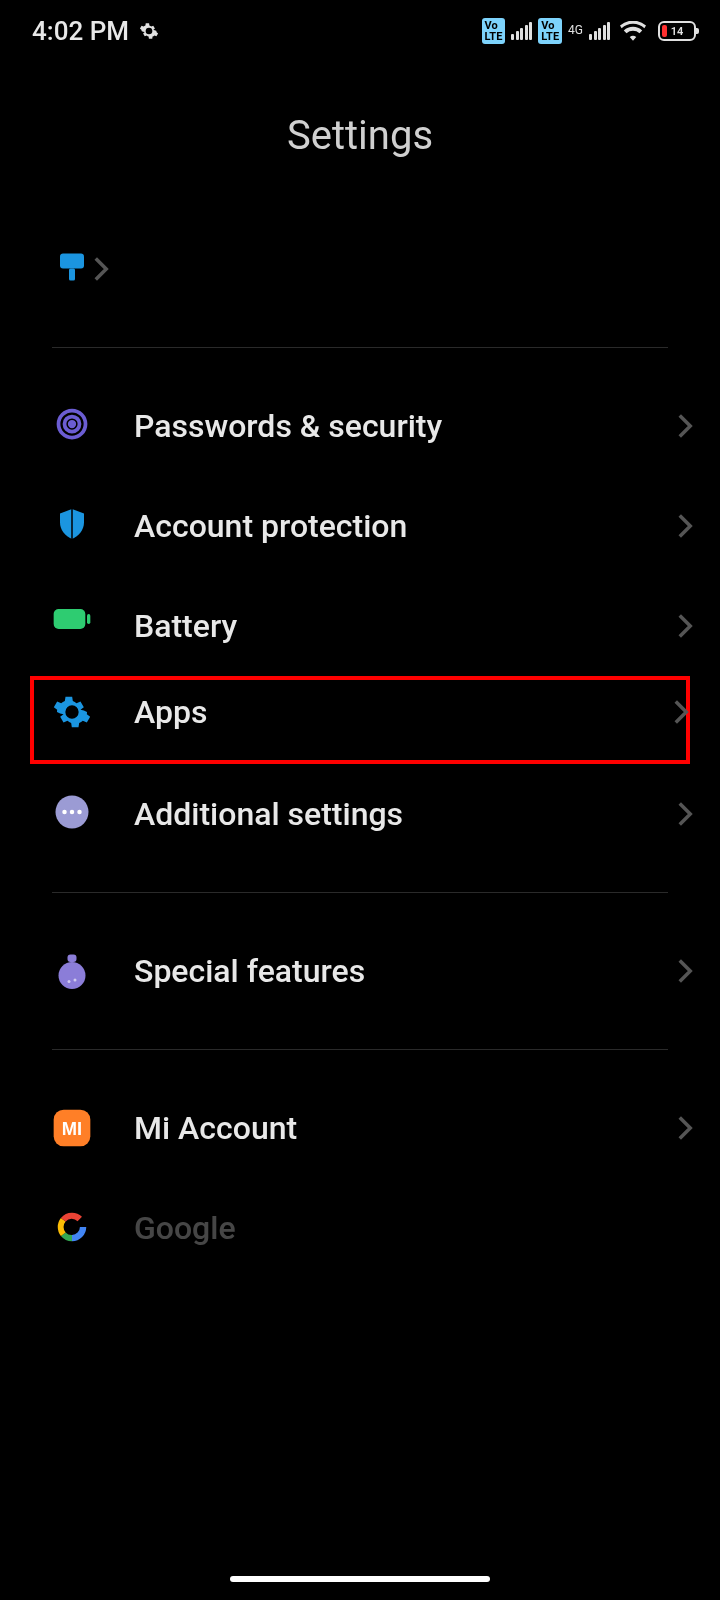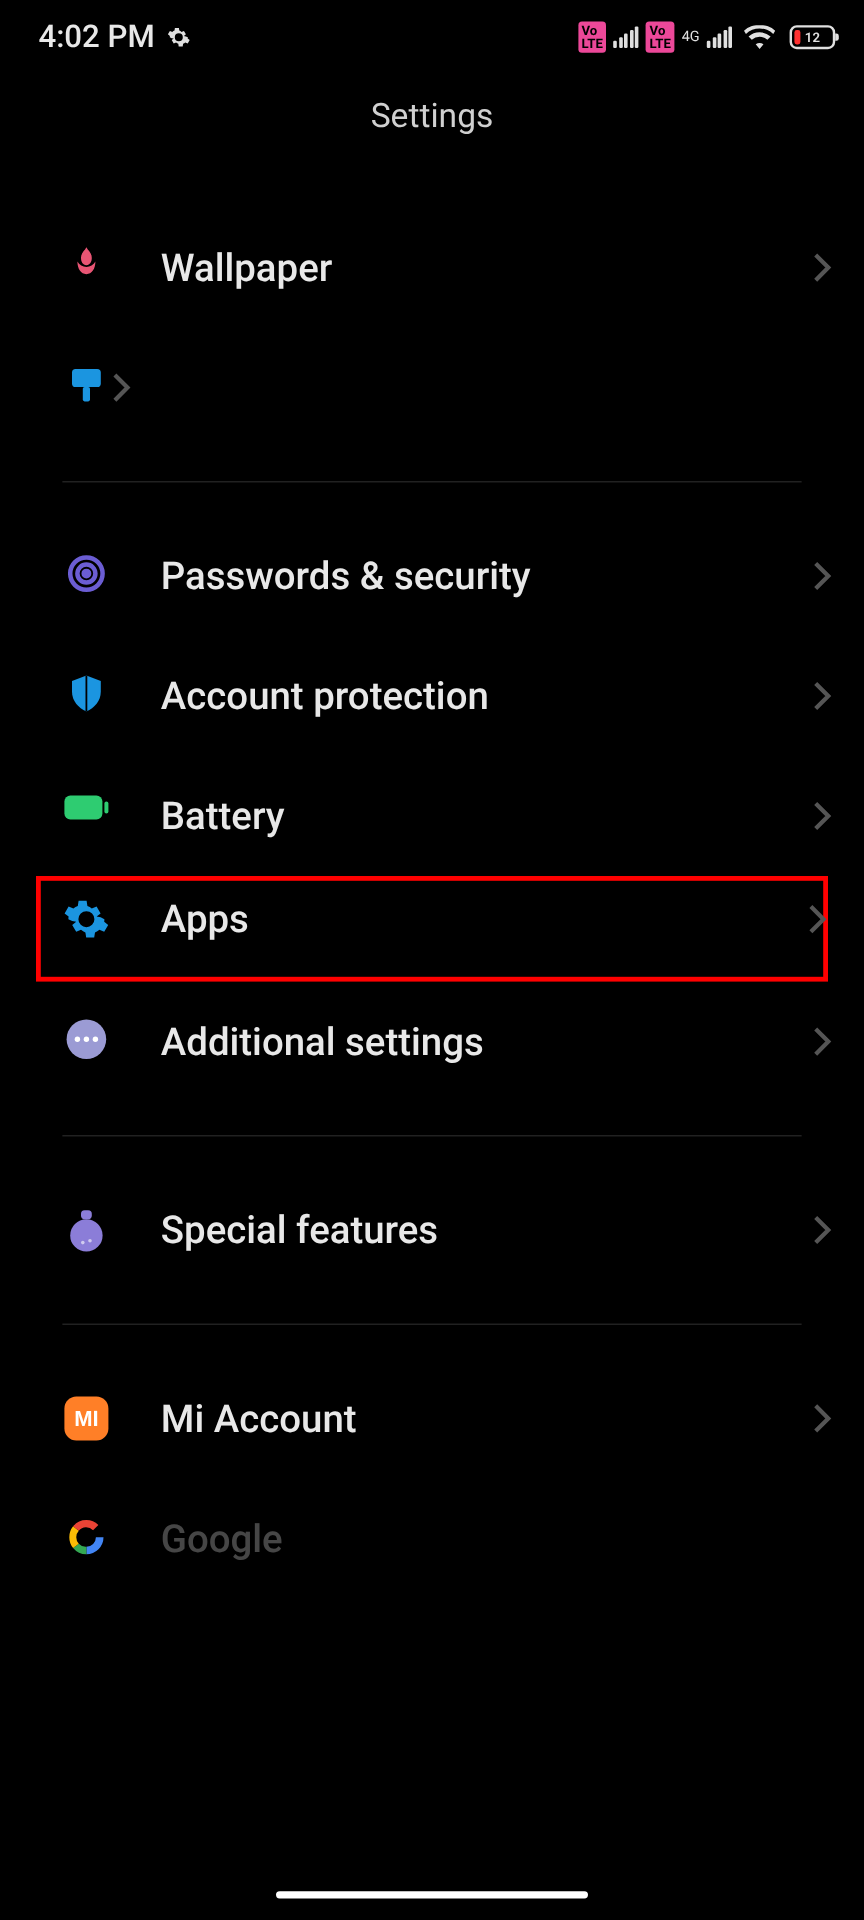"Vo" .volte-badge { background: #ec4899 -> #7dd3fc }
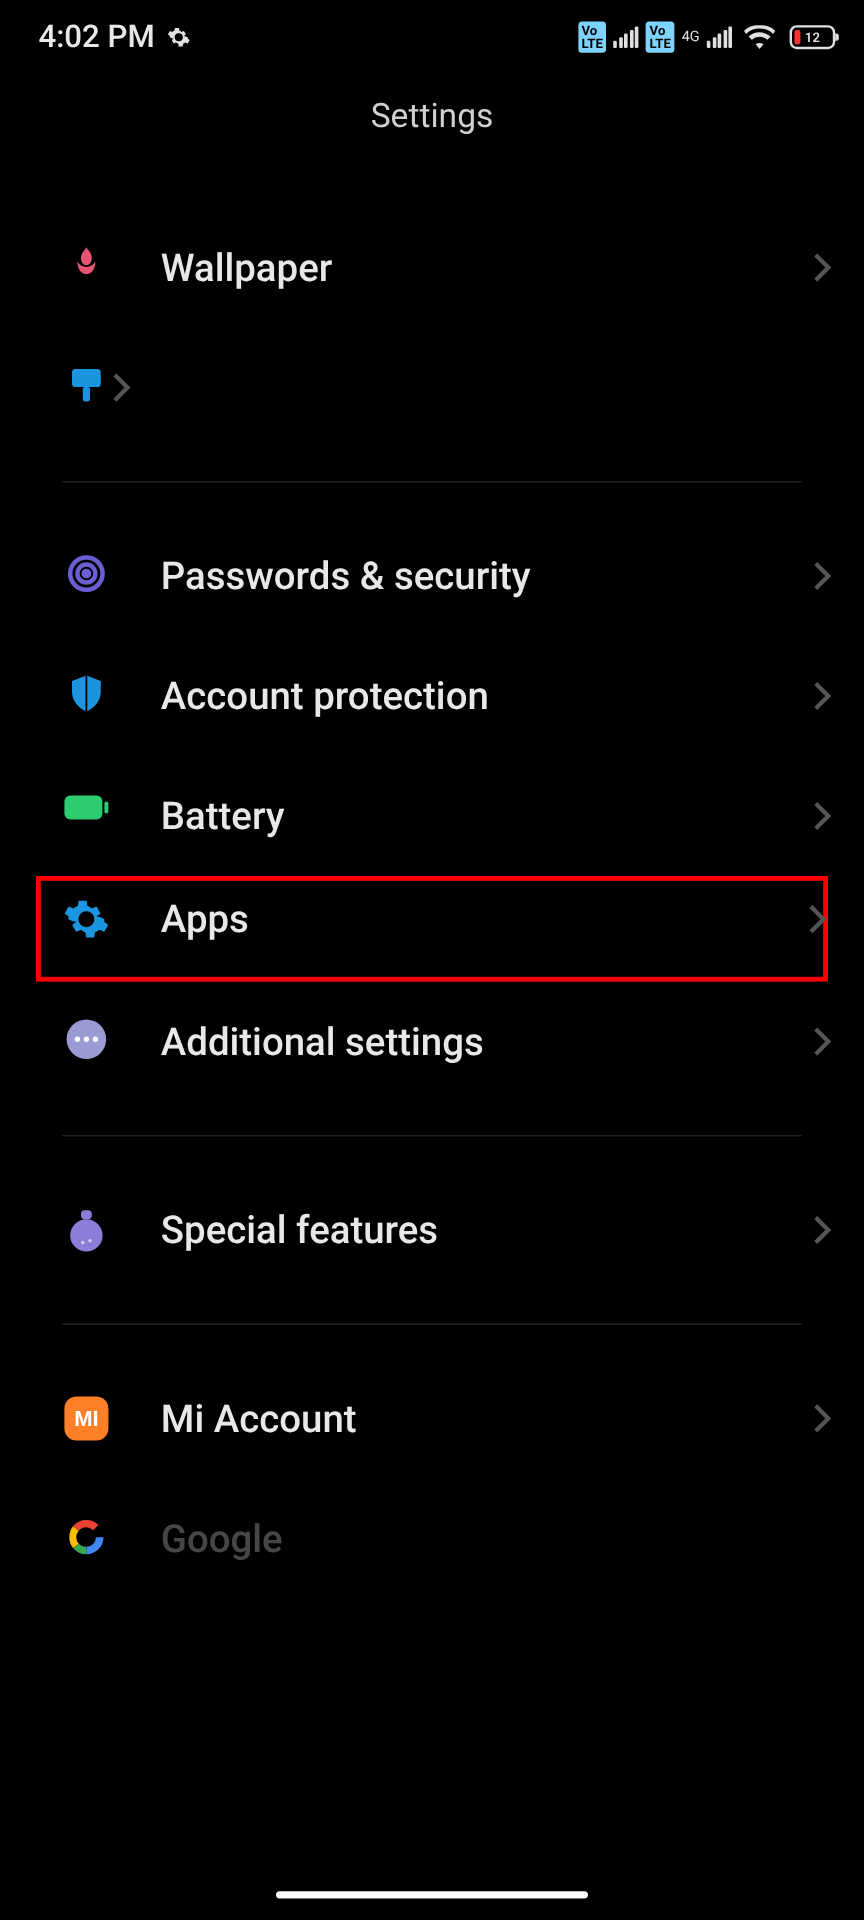"12" span.battery-text { text: 12 -> 14 }
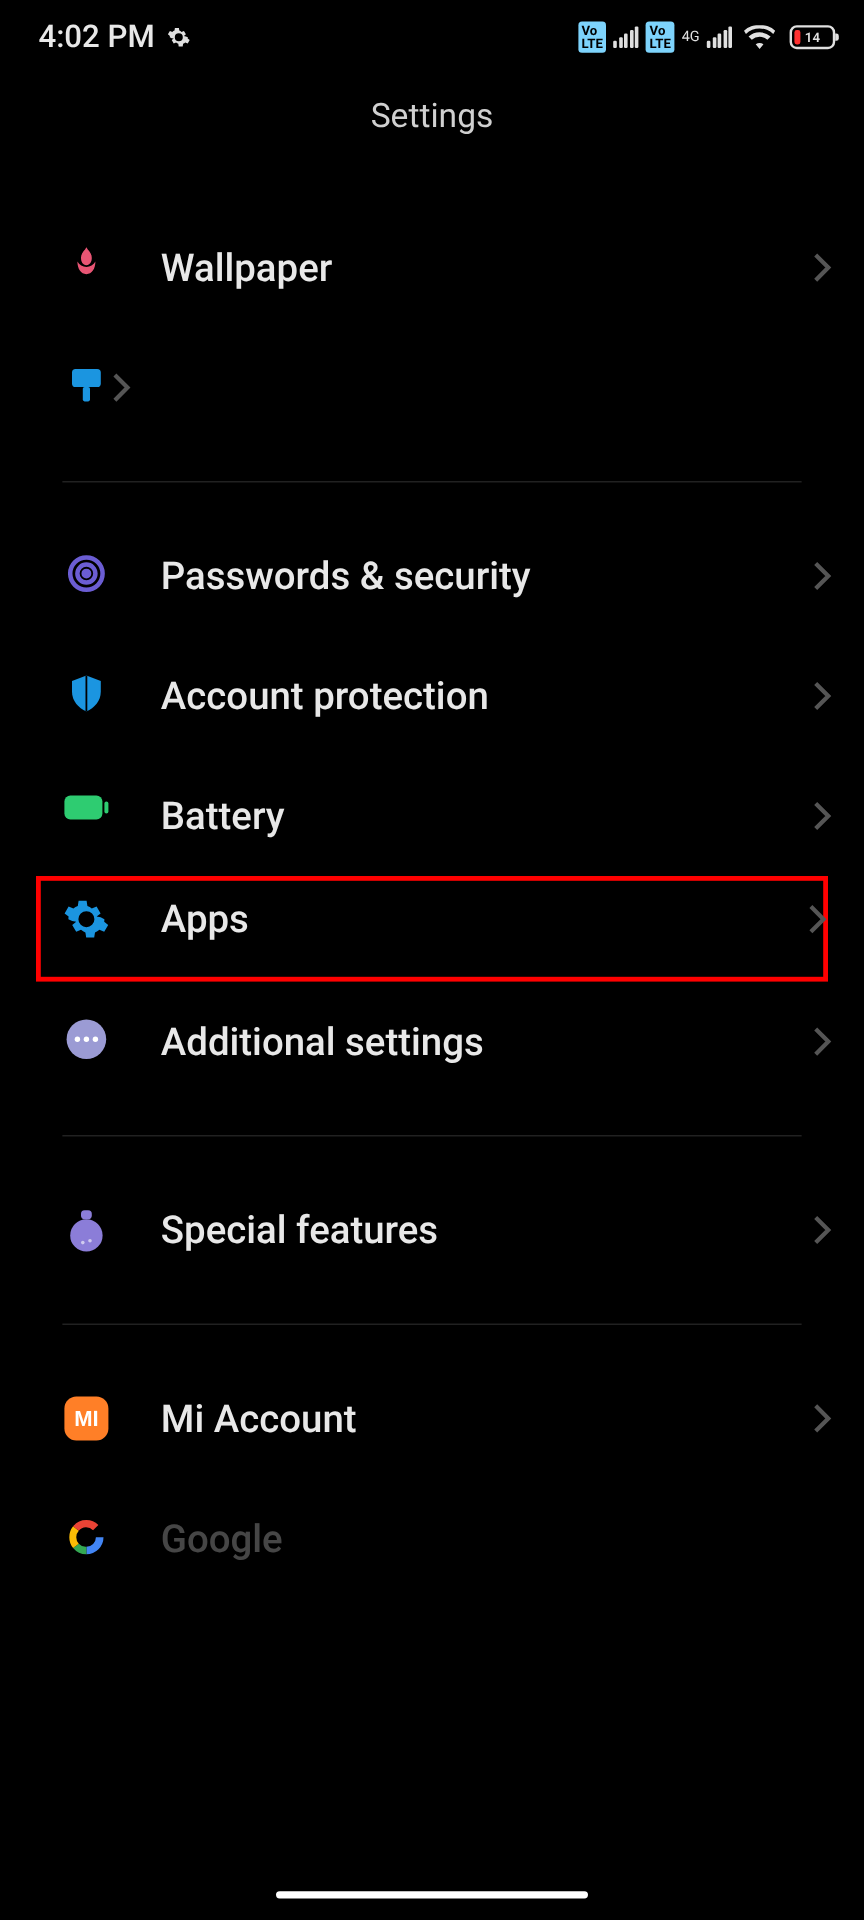"Settings" .page-title { font-size: 28px -> 40px; margin-top: 18px -> 50px }
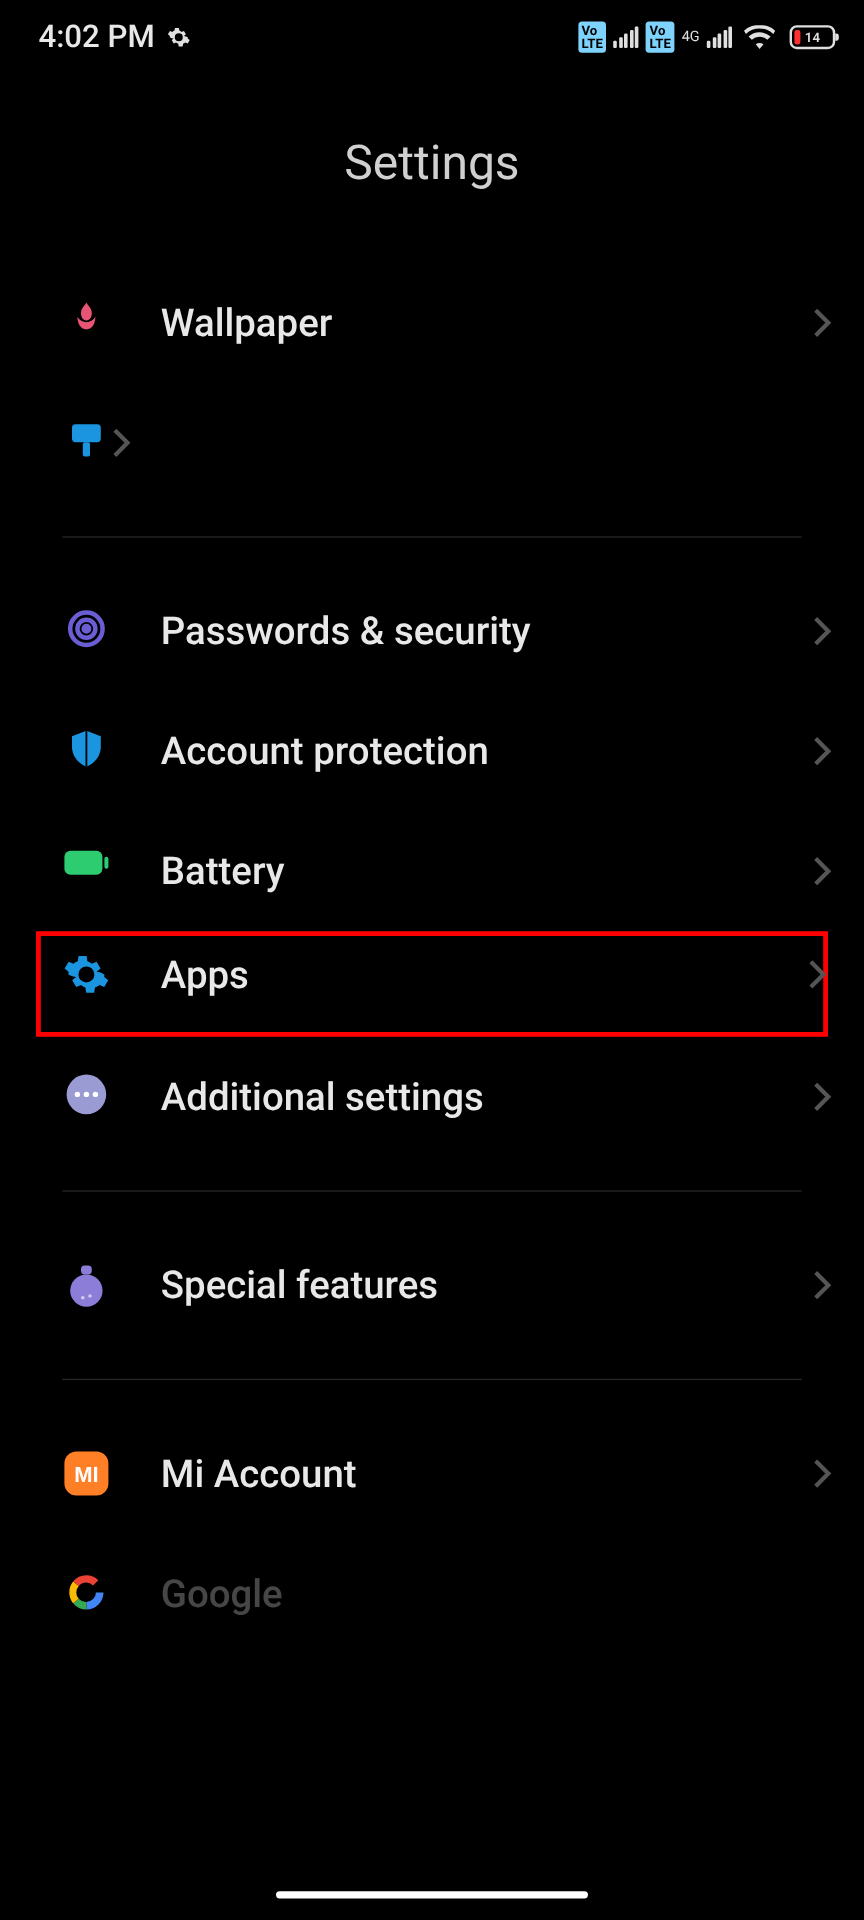"Wallpaper" div.settings-item { html: <div> <div> <svg> <path></path> </svg> </div> <span>Wallpaper</span> <svg> <path></path> </svg> </div> -> none }
